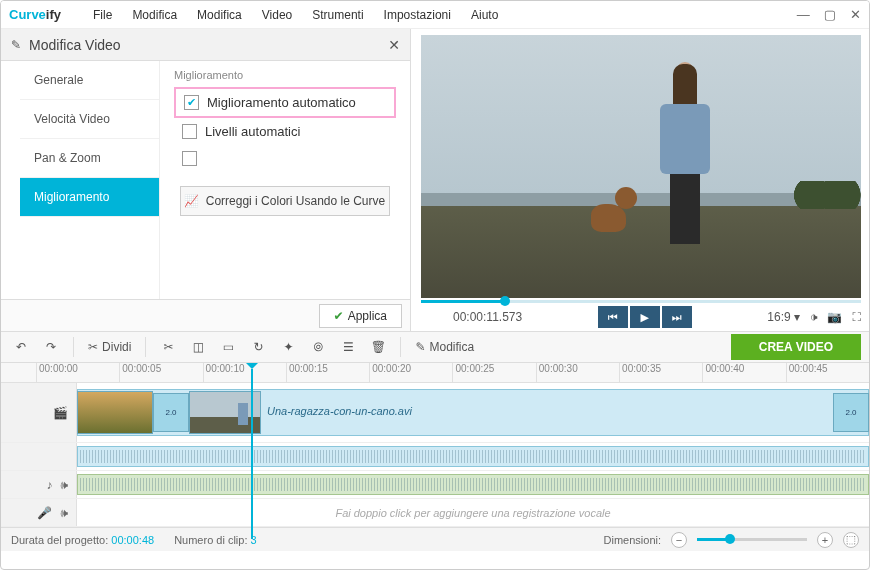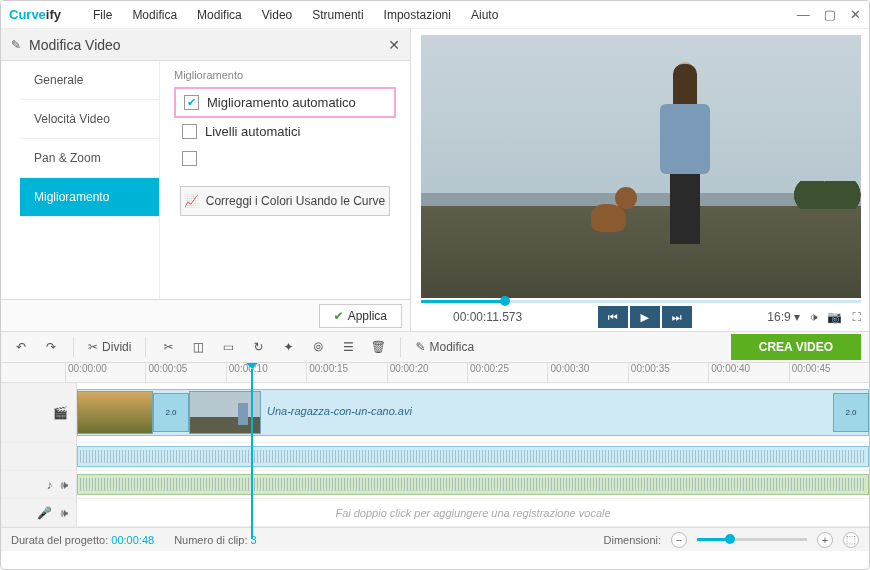"00:00:00" .tl-ruler { padding-left: 64px -> 35px }
